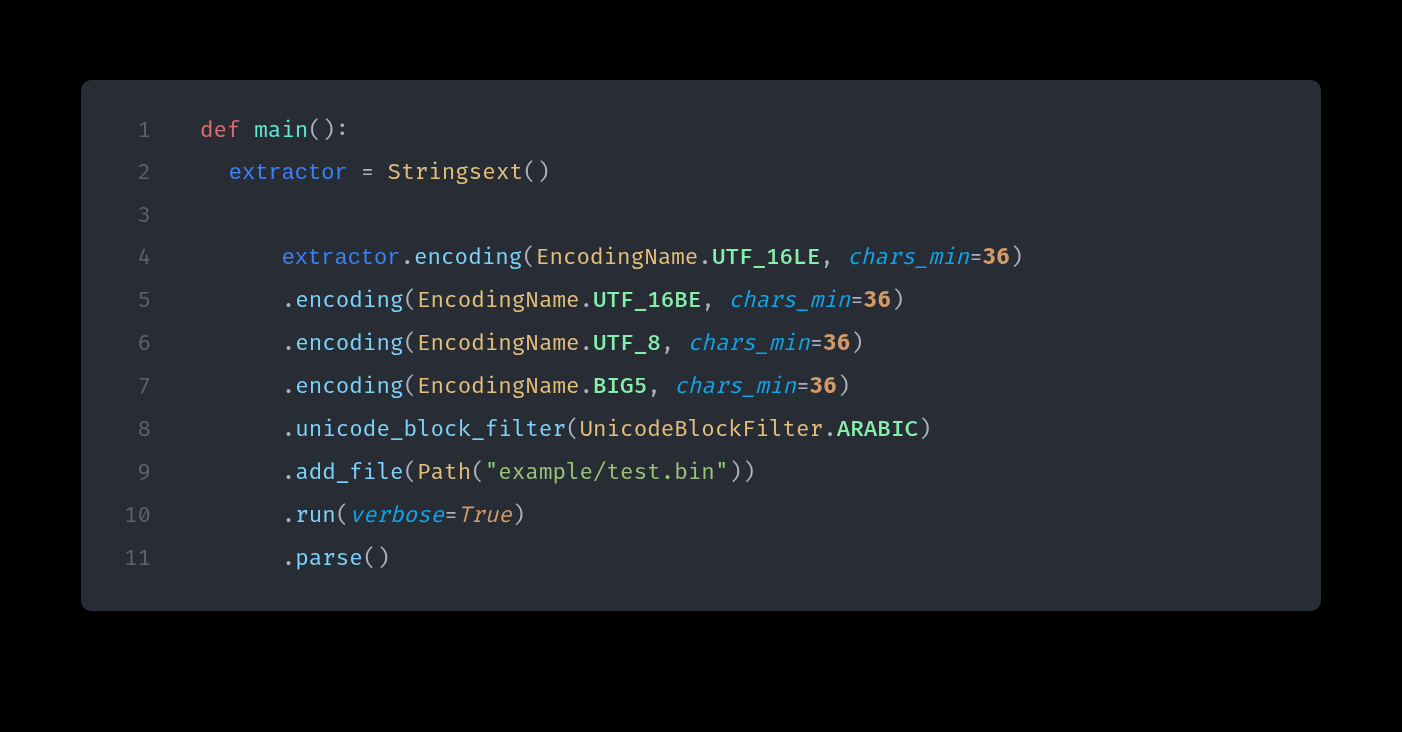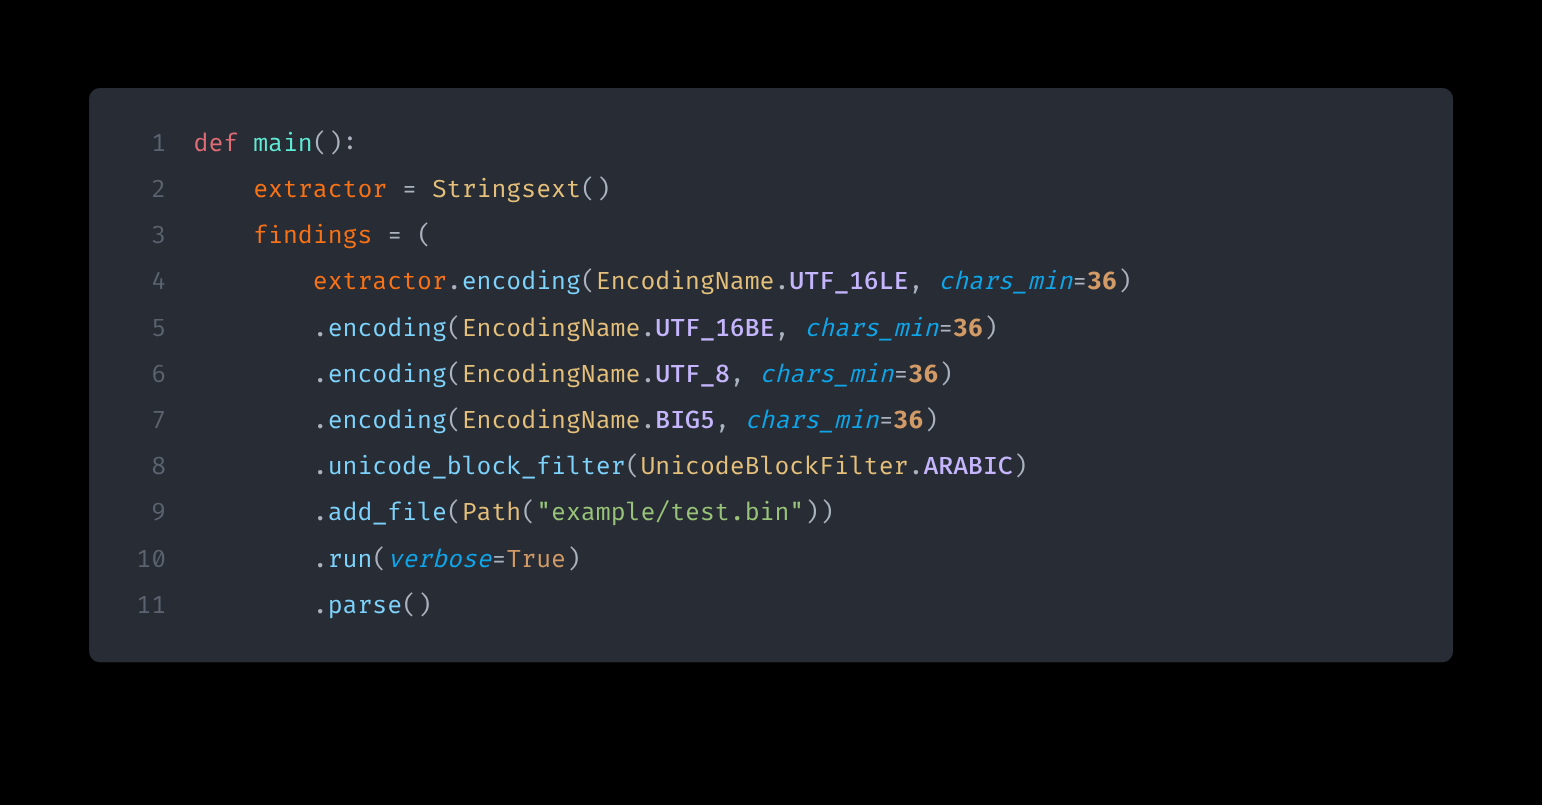"def" .tok-keyword { margin-left: none -> 24px }
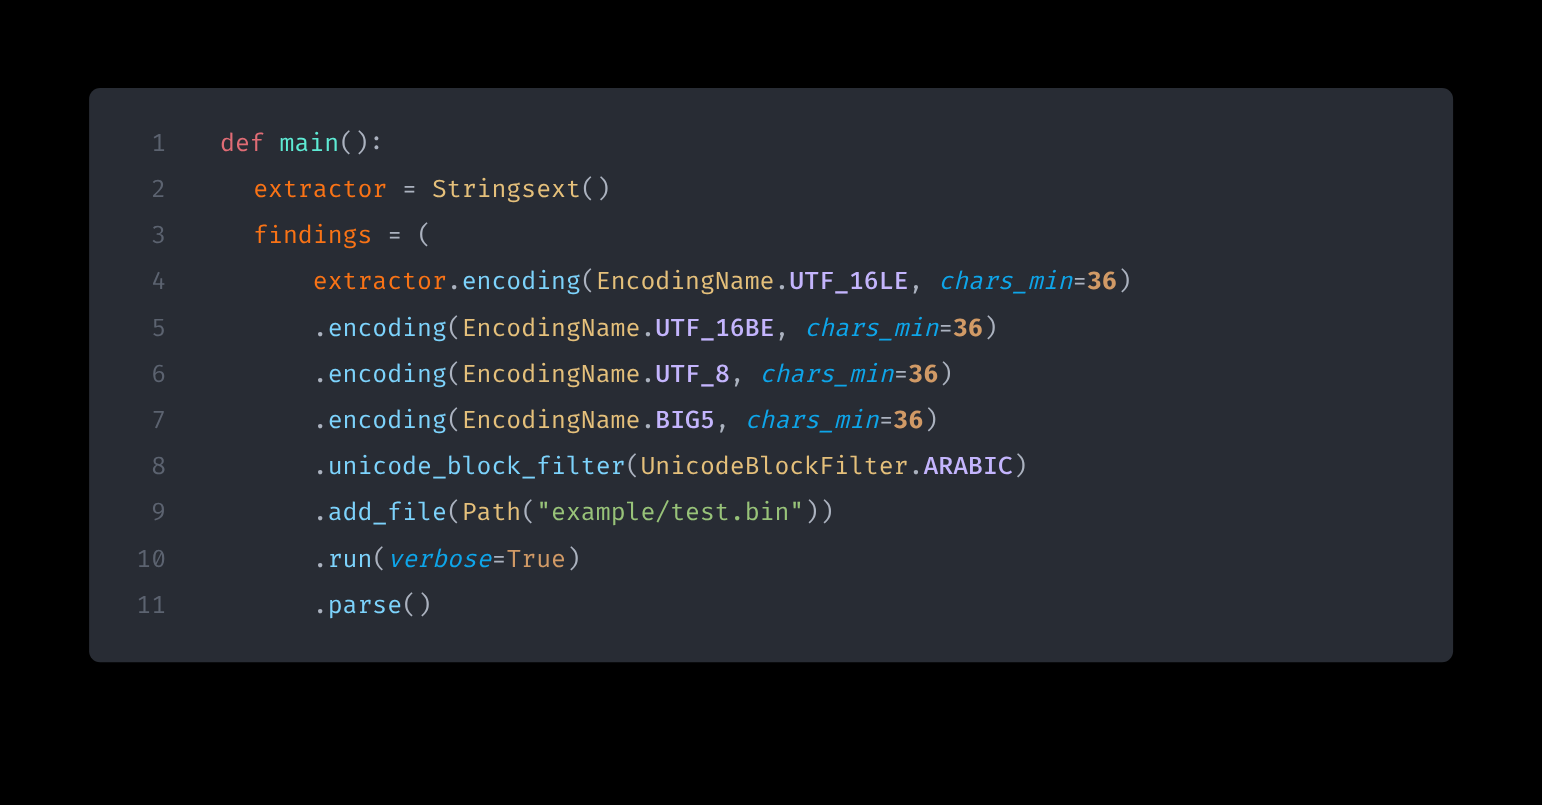"extractor" .tok-plain { color: #f97316 -> #3b82f6; font-family: none -> Liberation Mono, monospace }
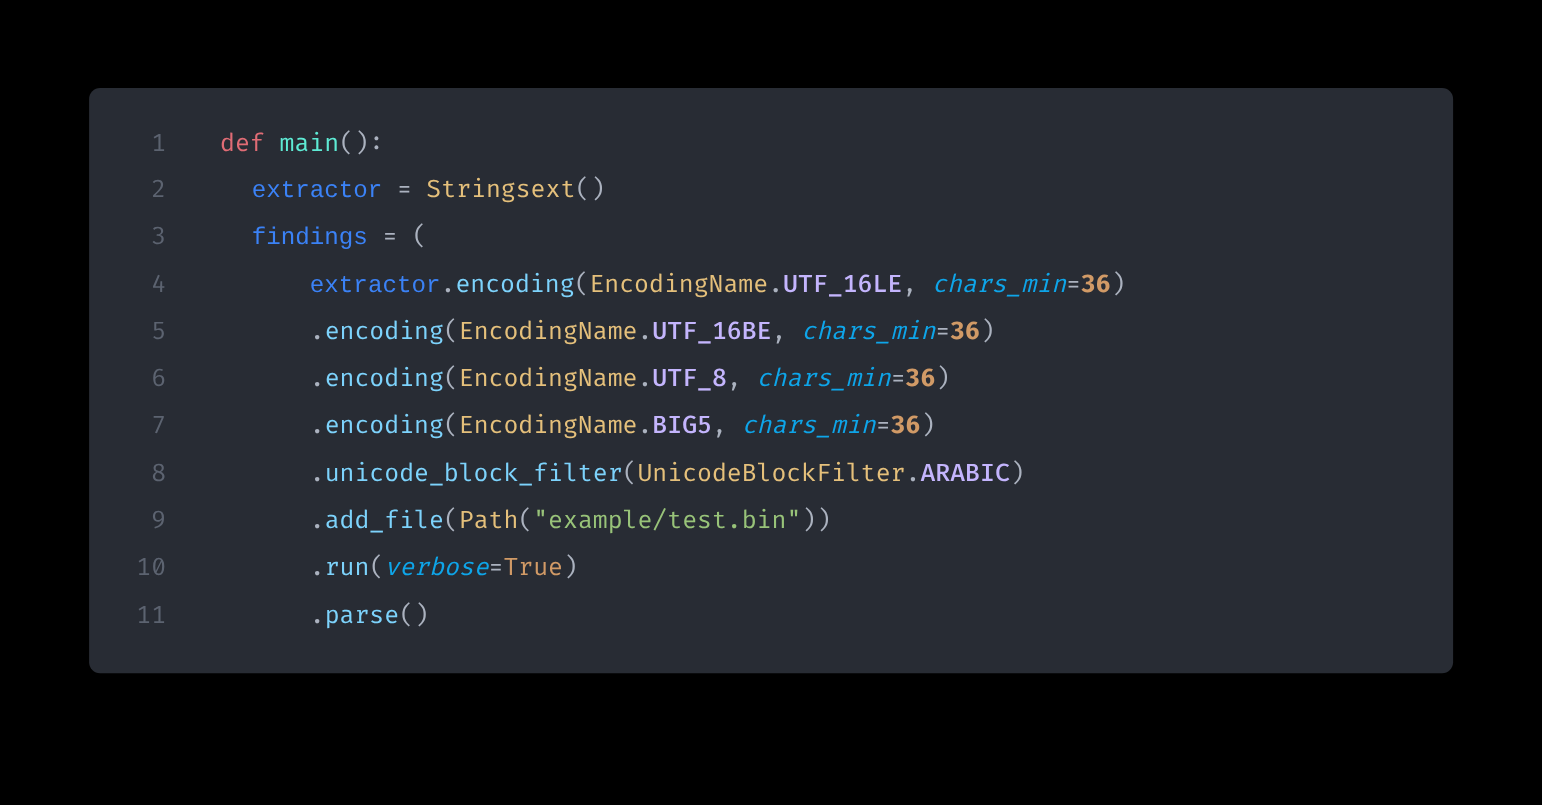"findings = (" span.code-content { html: <span><span> </span><span>findings </span><span>=</span><span> (</span></span> -> none }
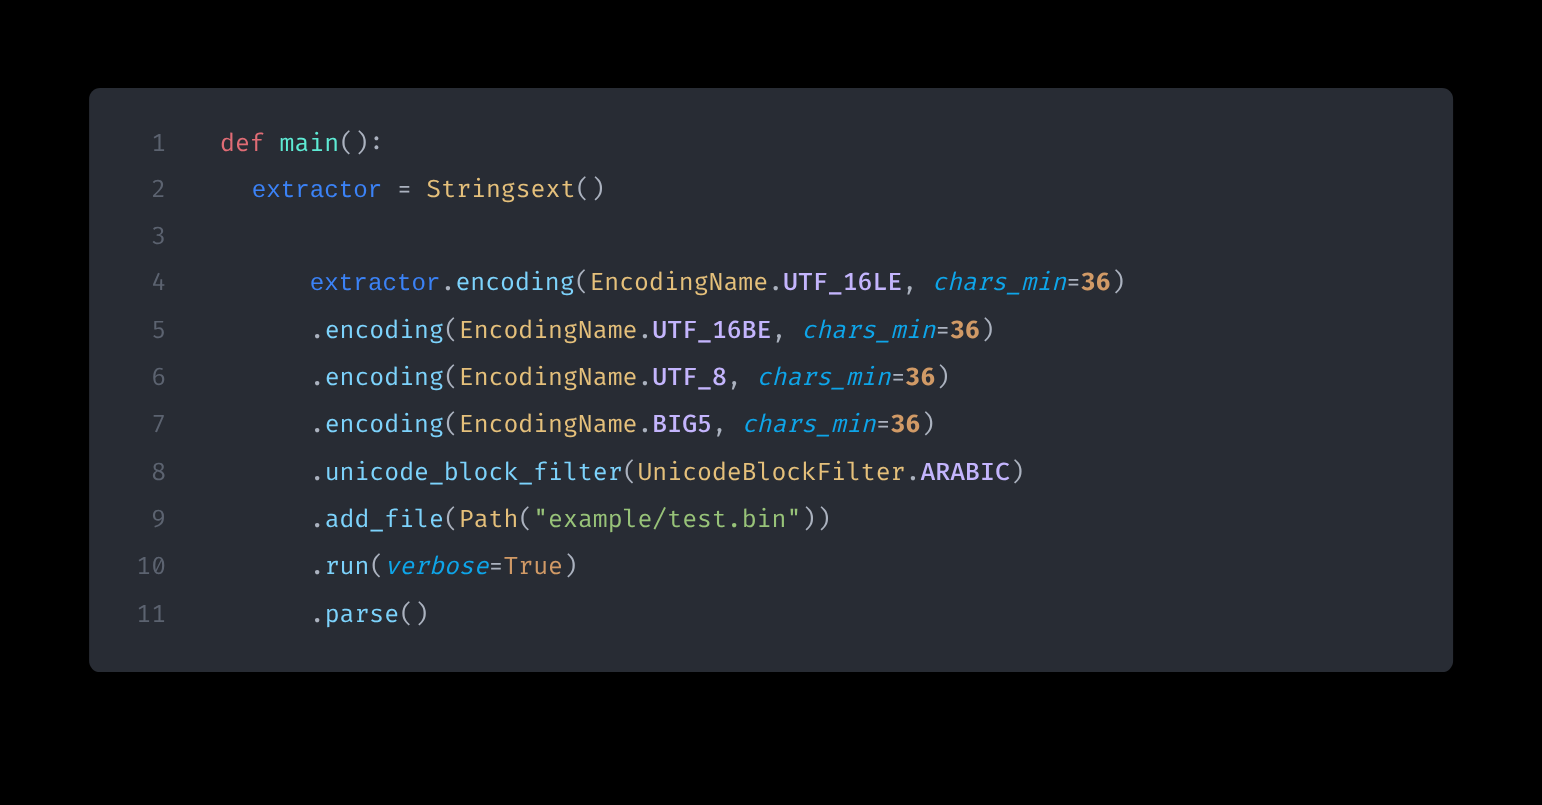"UTF_16LE" .tok-const { color: #c4b5fd -> #86efac }
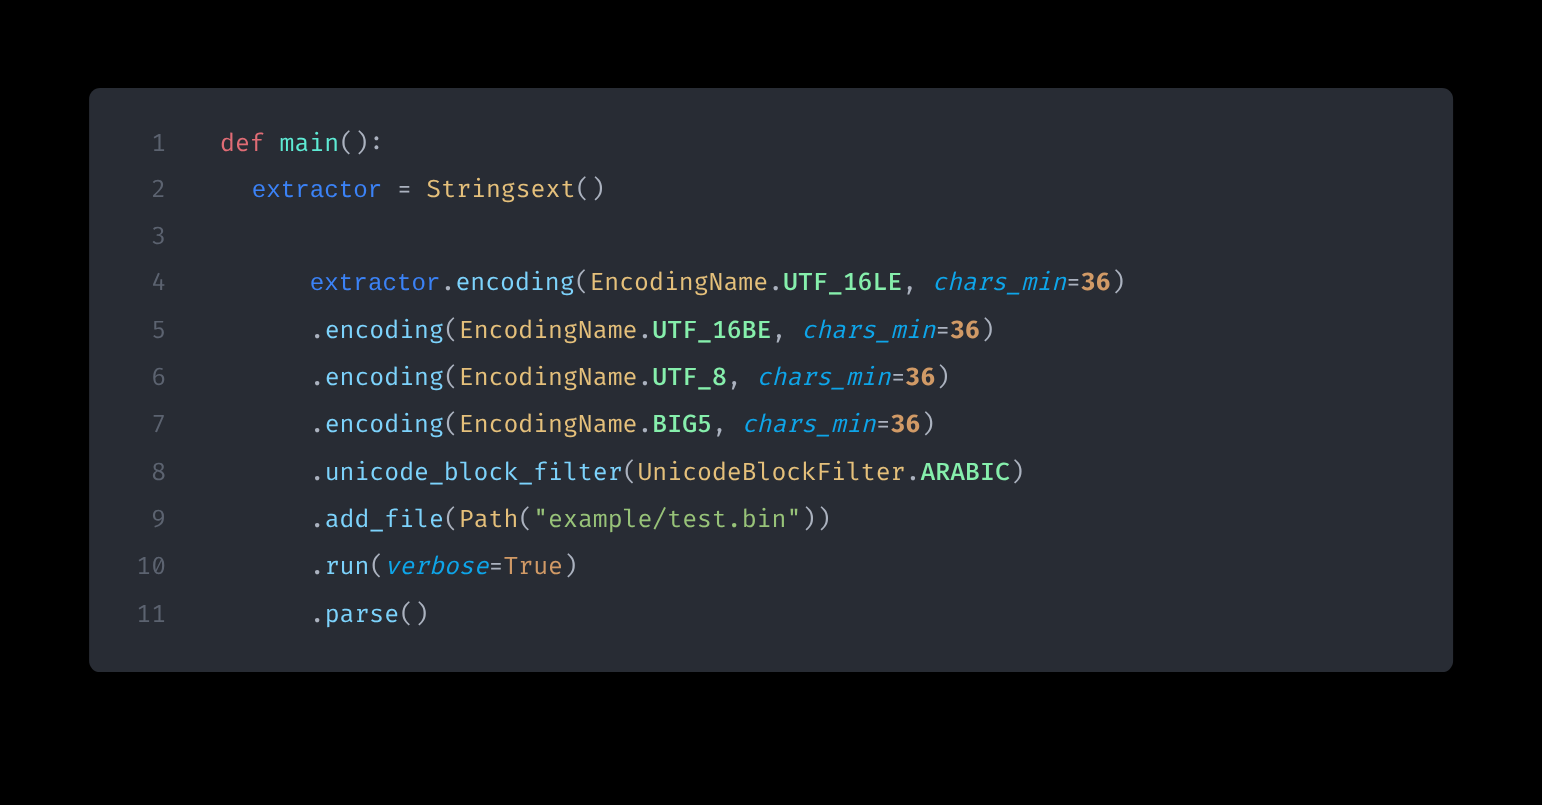"True" .tok-bool { font-style: none -> italic }
